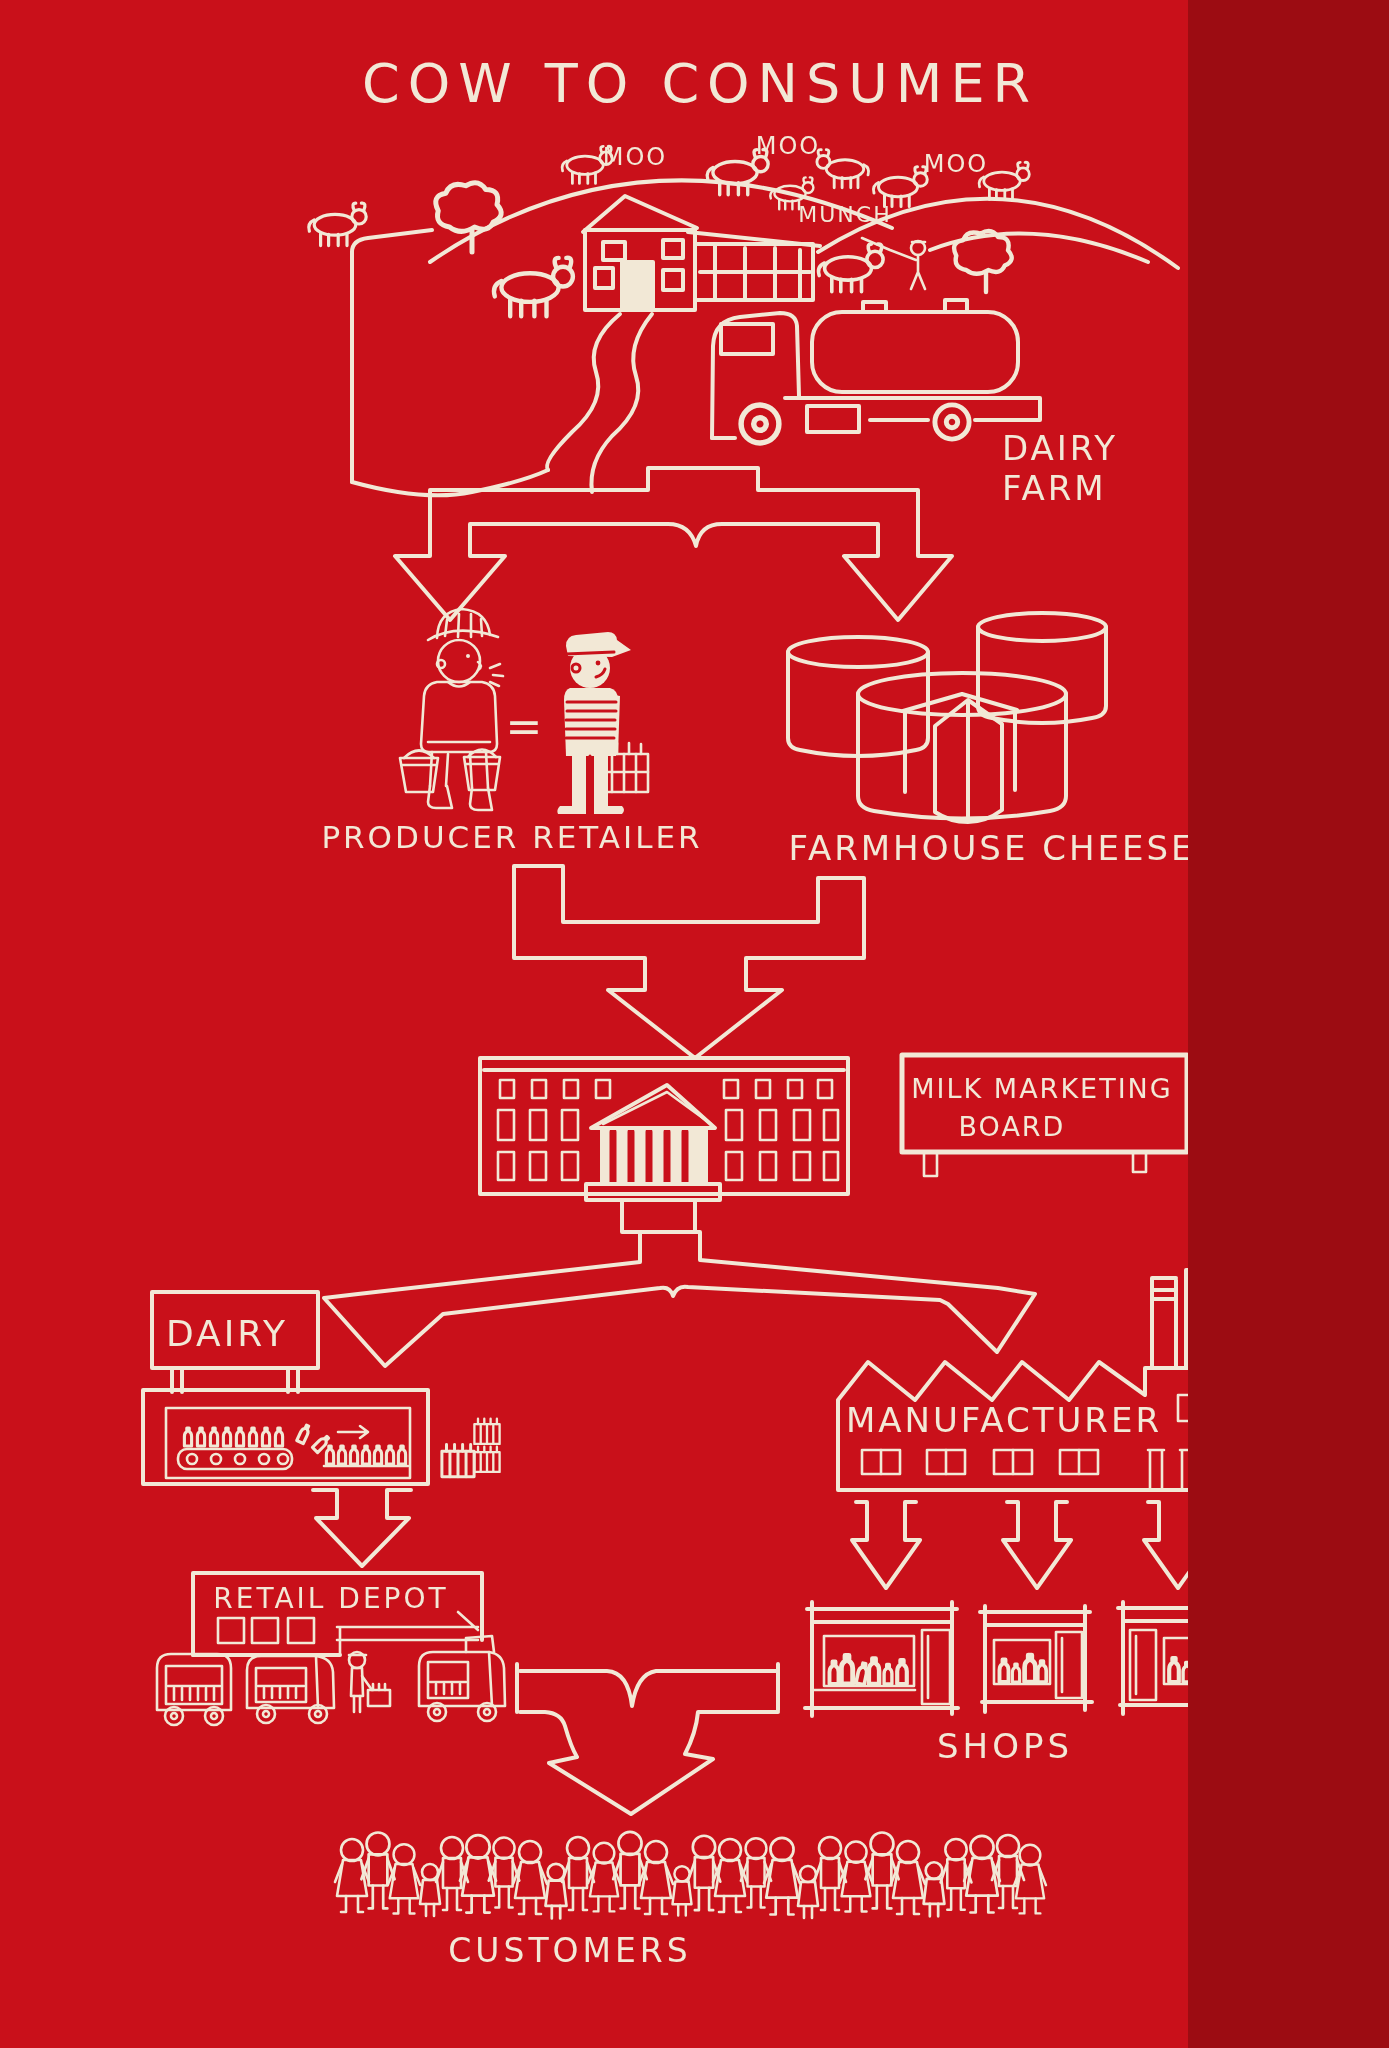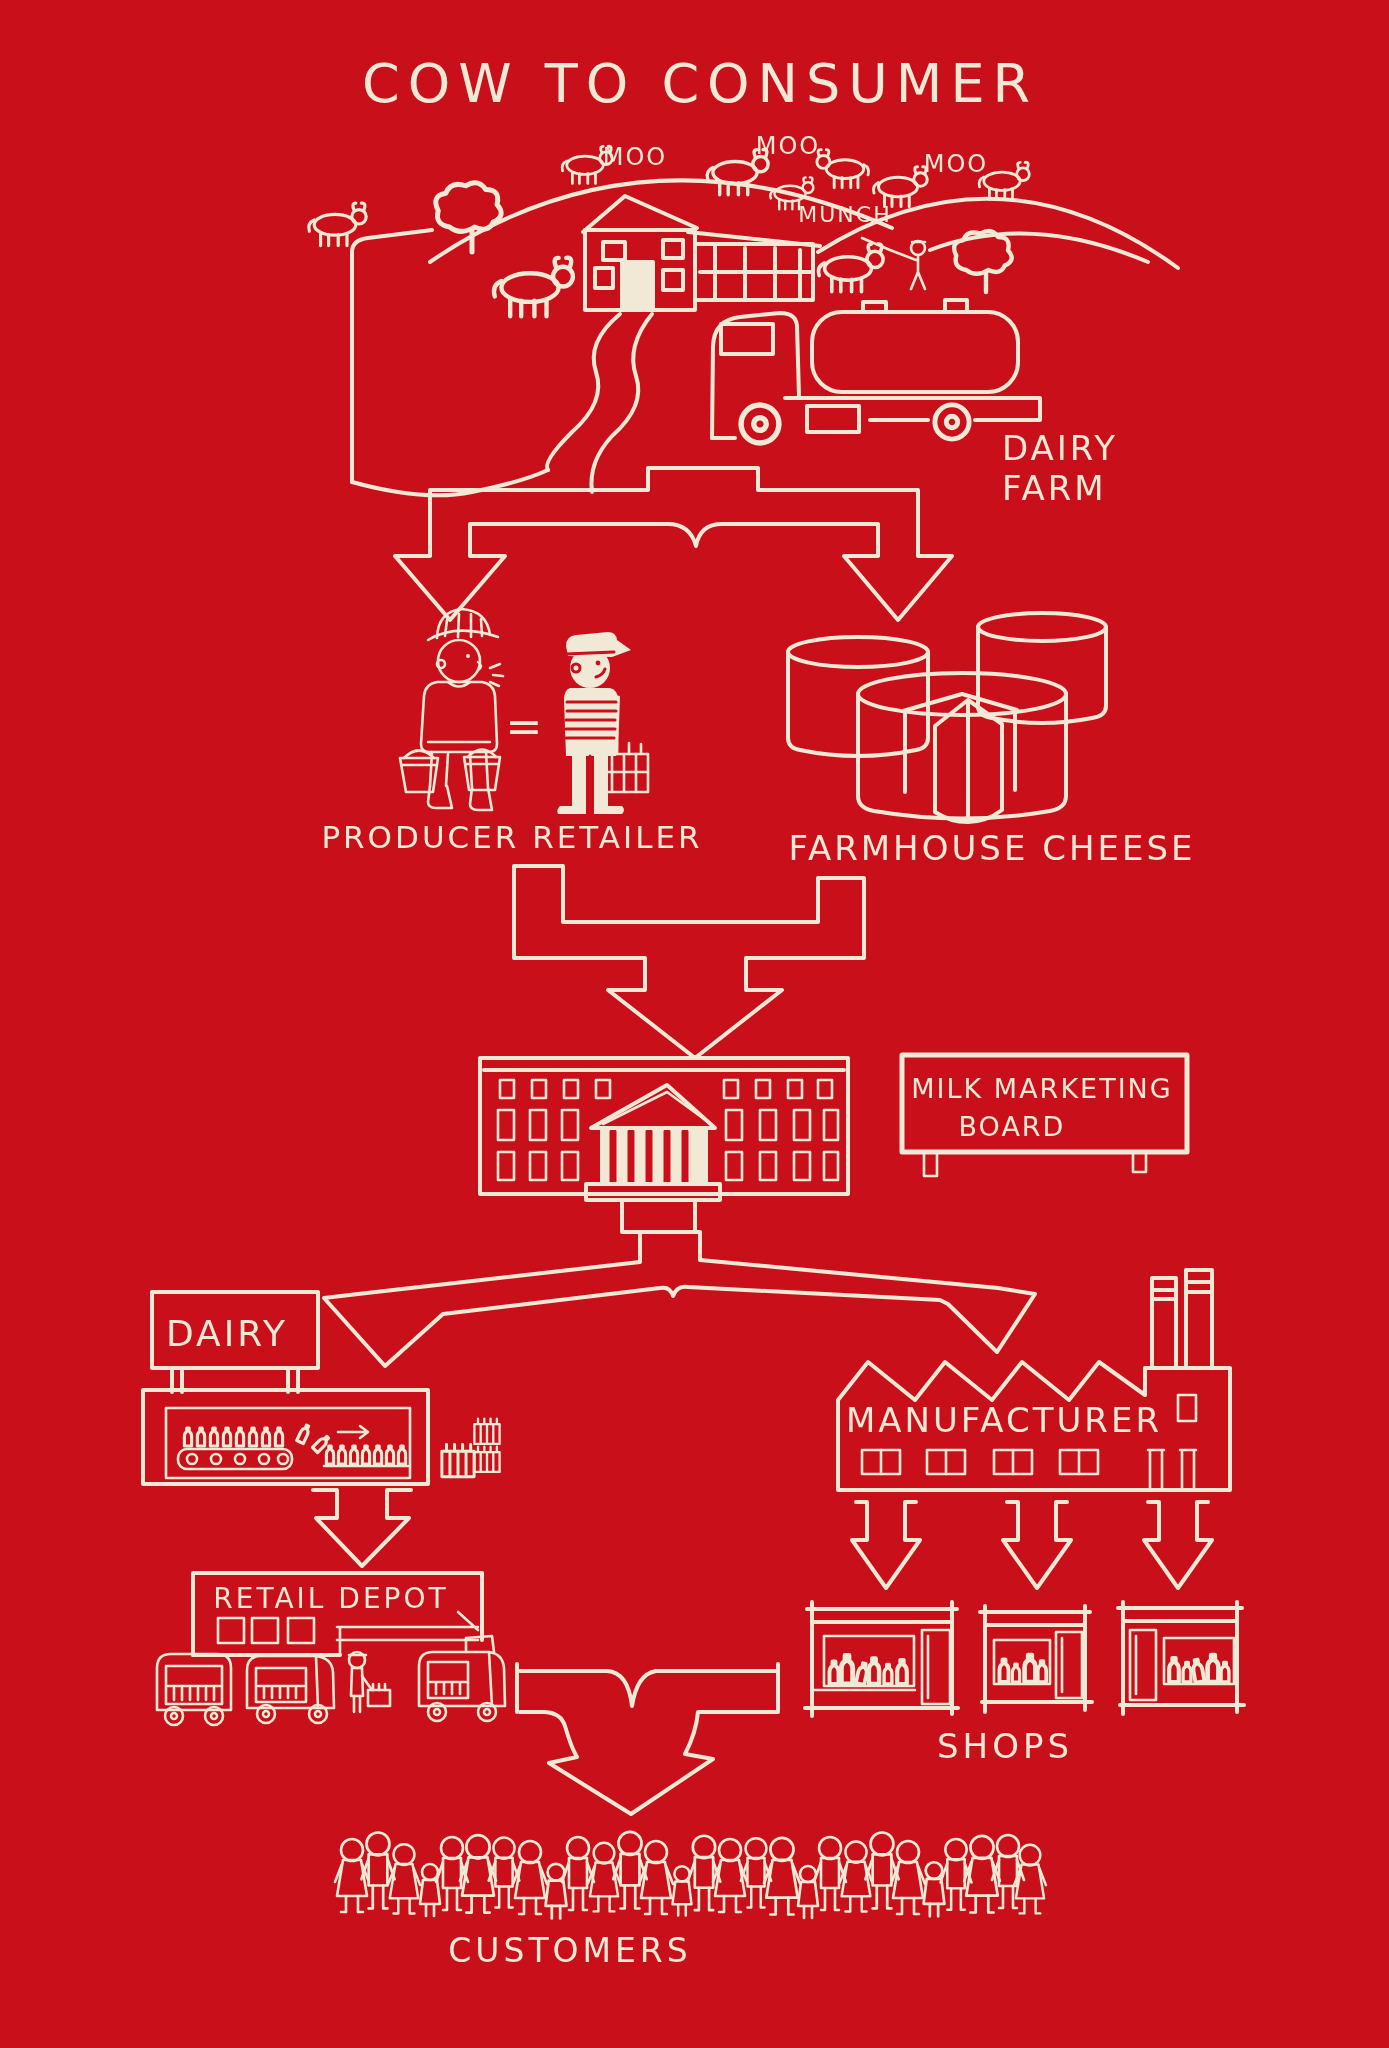"COW TO CONSUMER" .page { width: 1389px -> 1188px }
